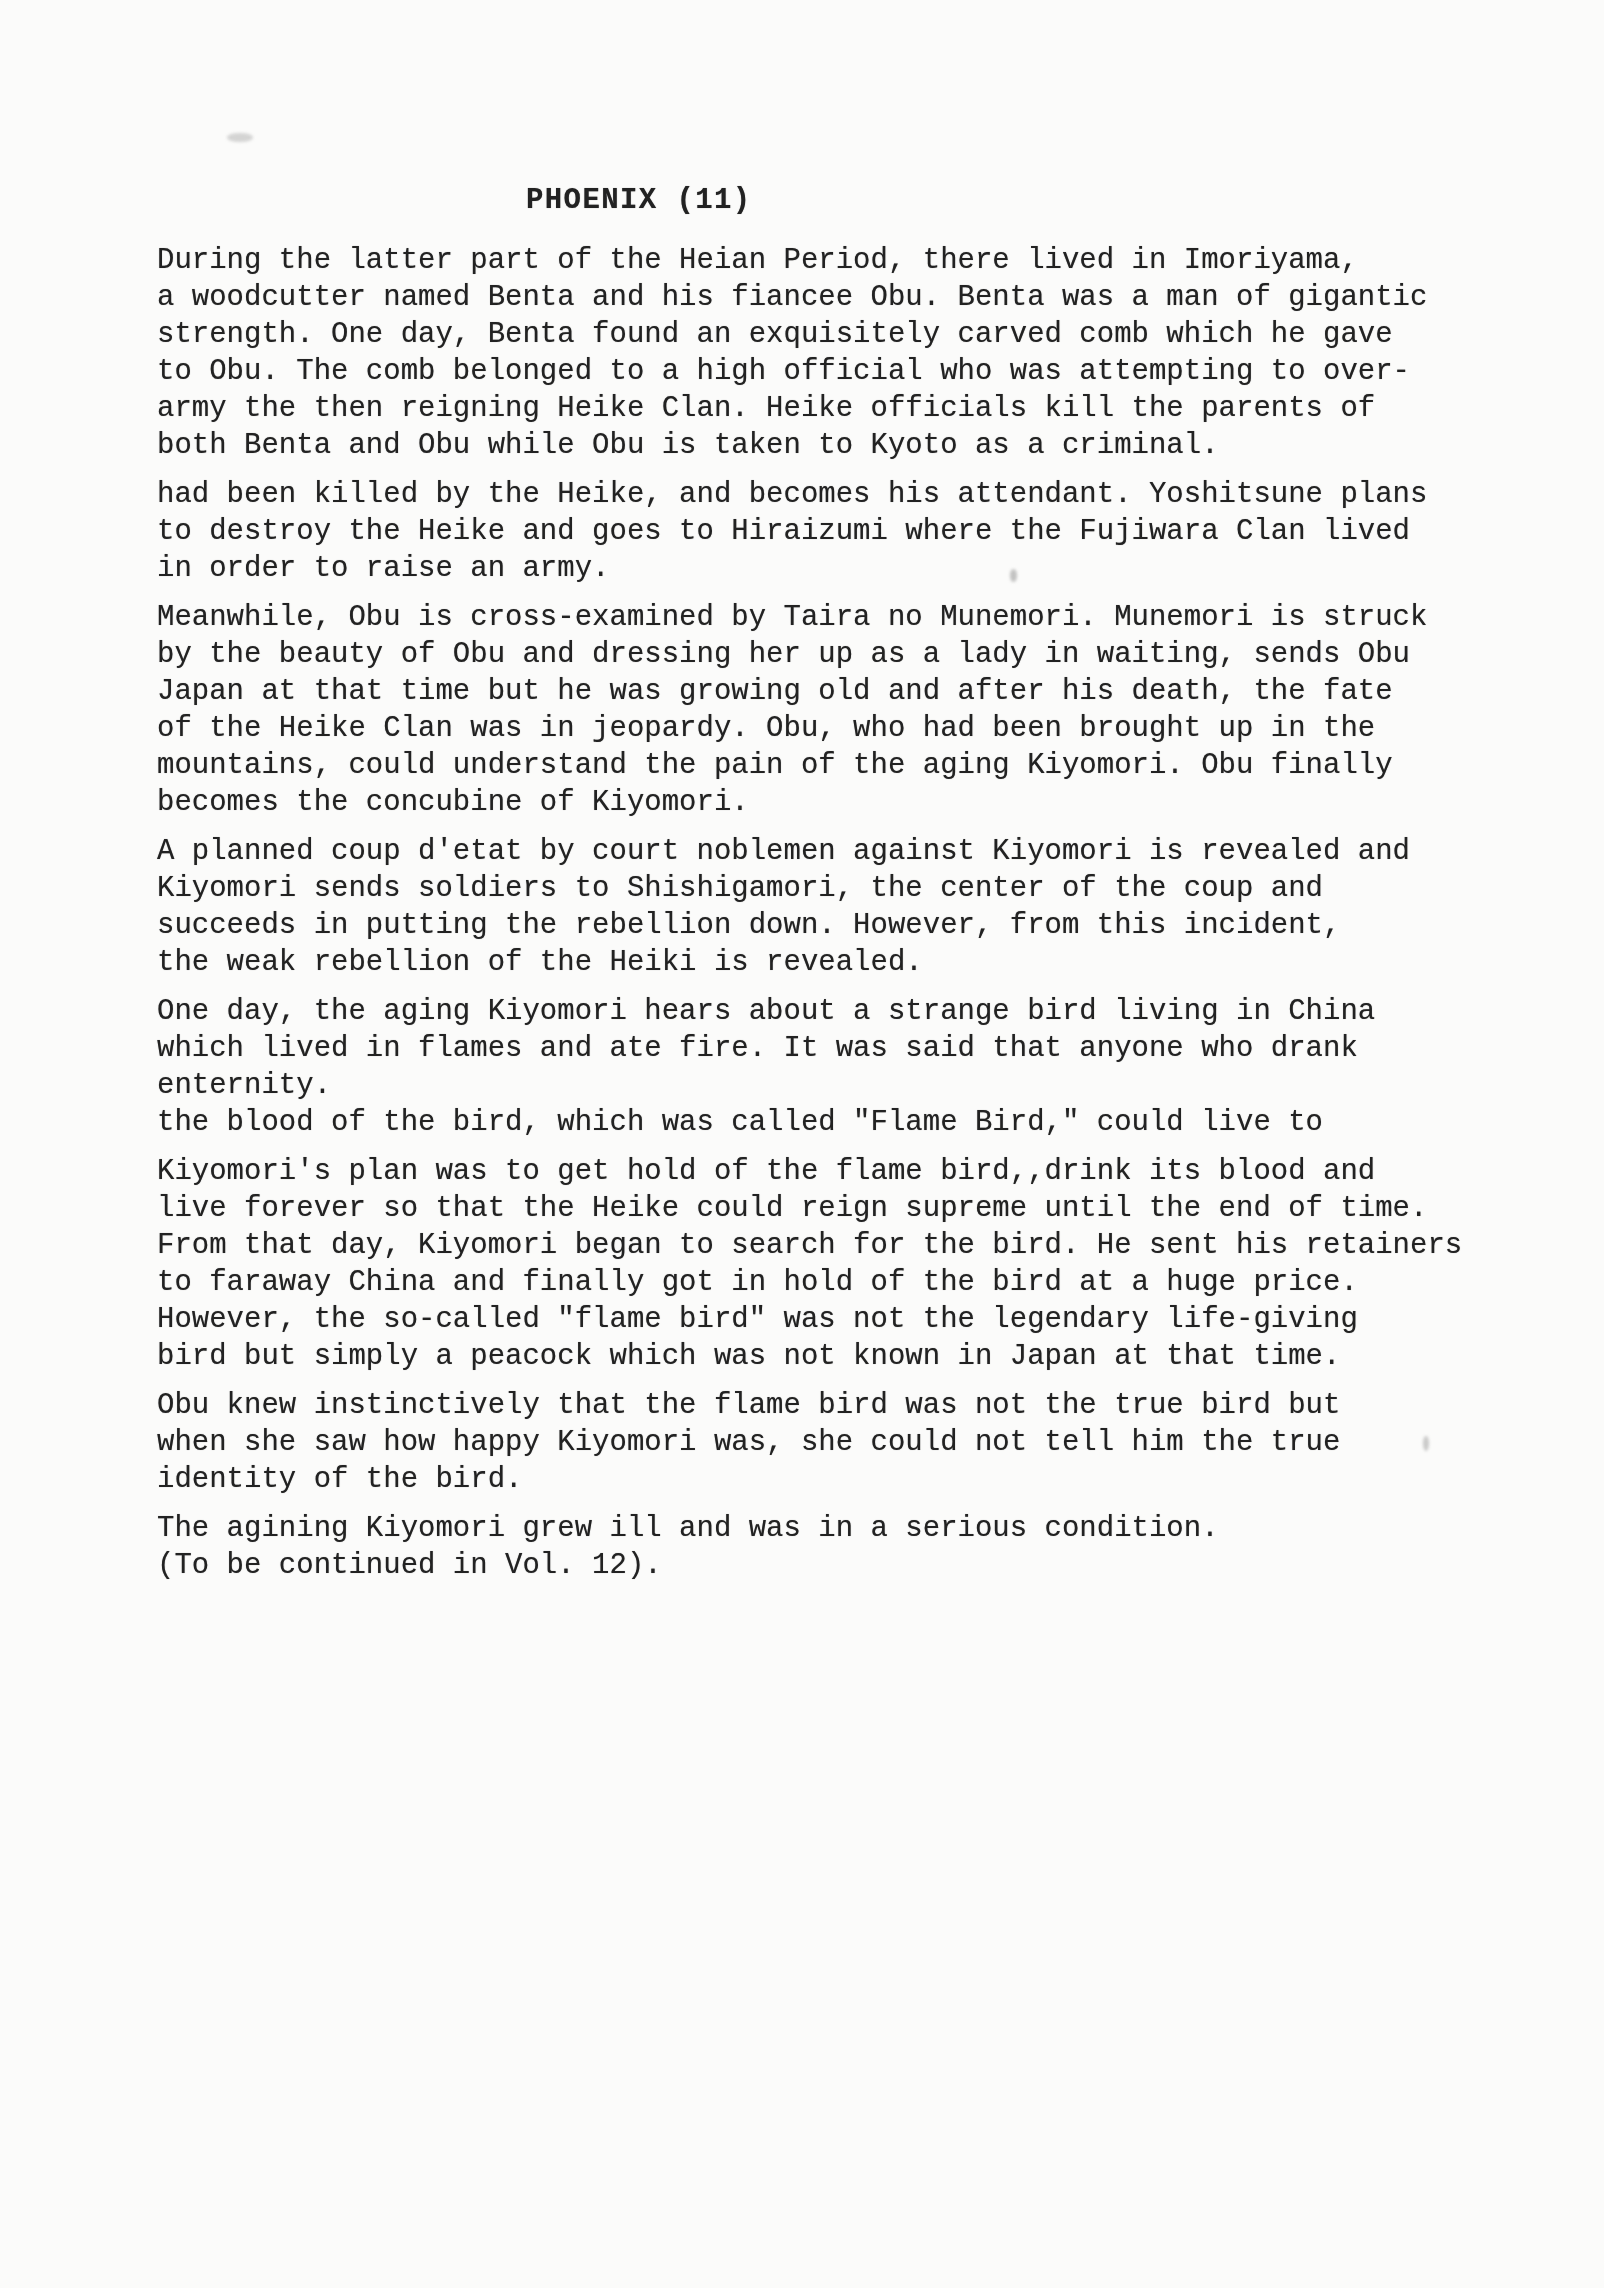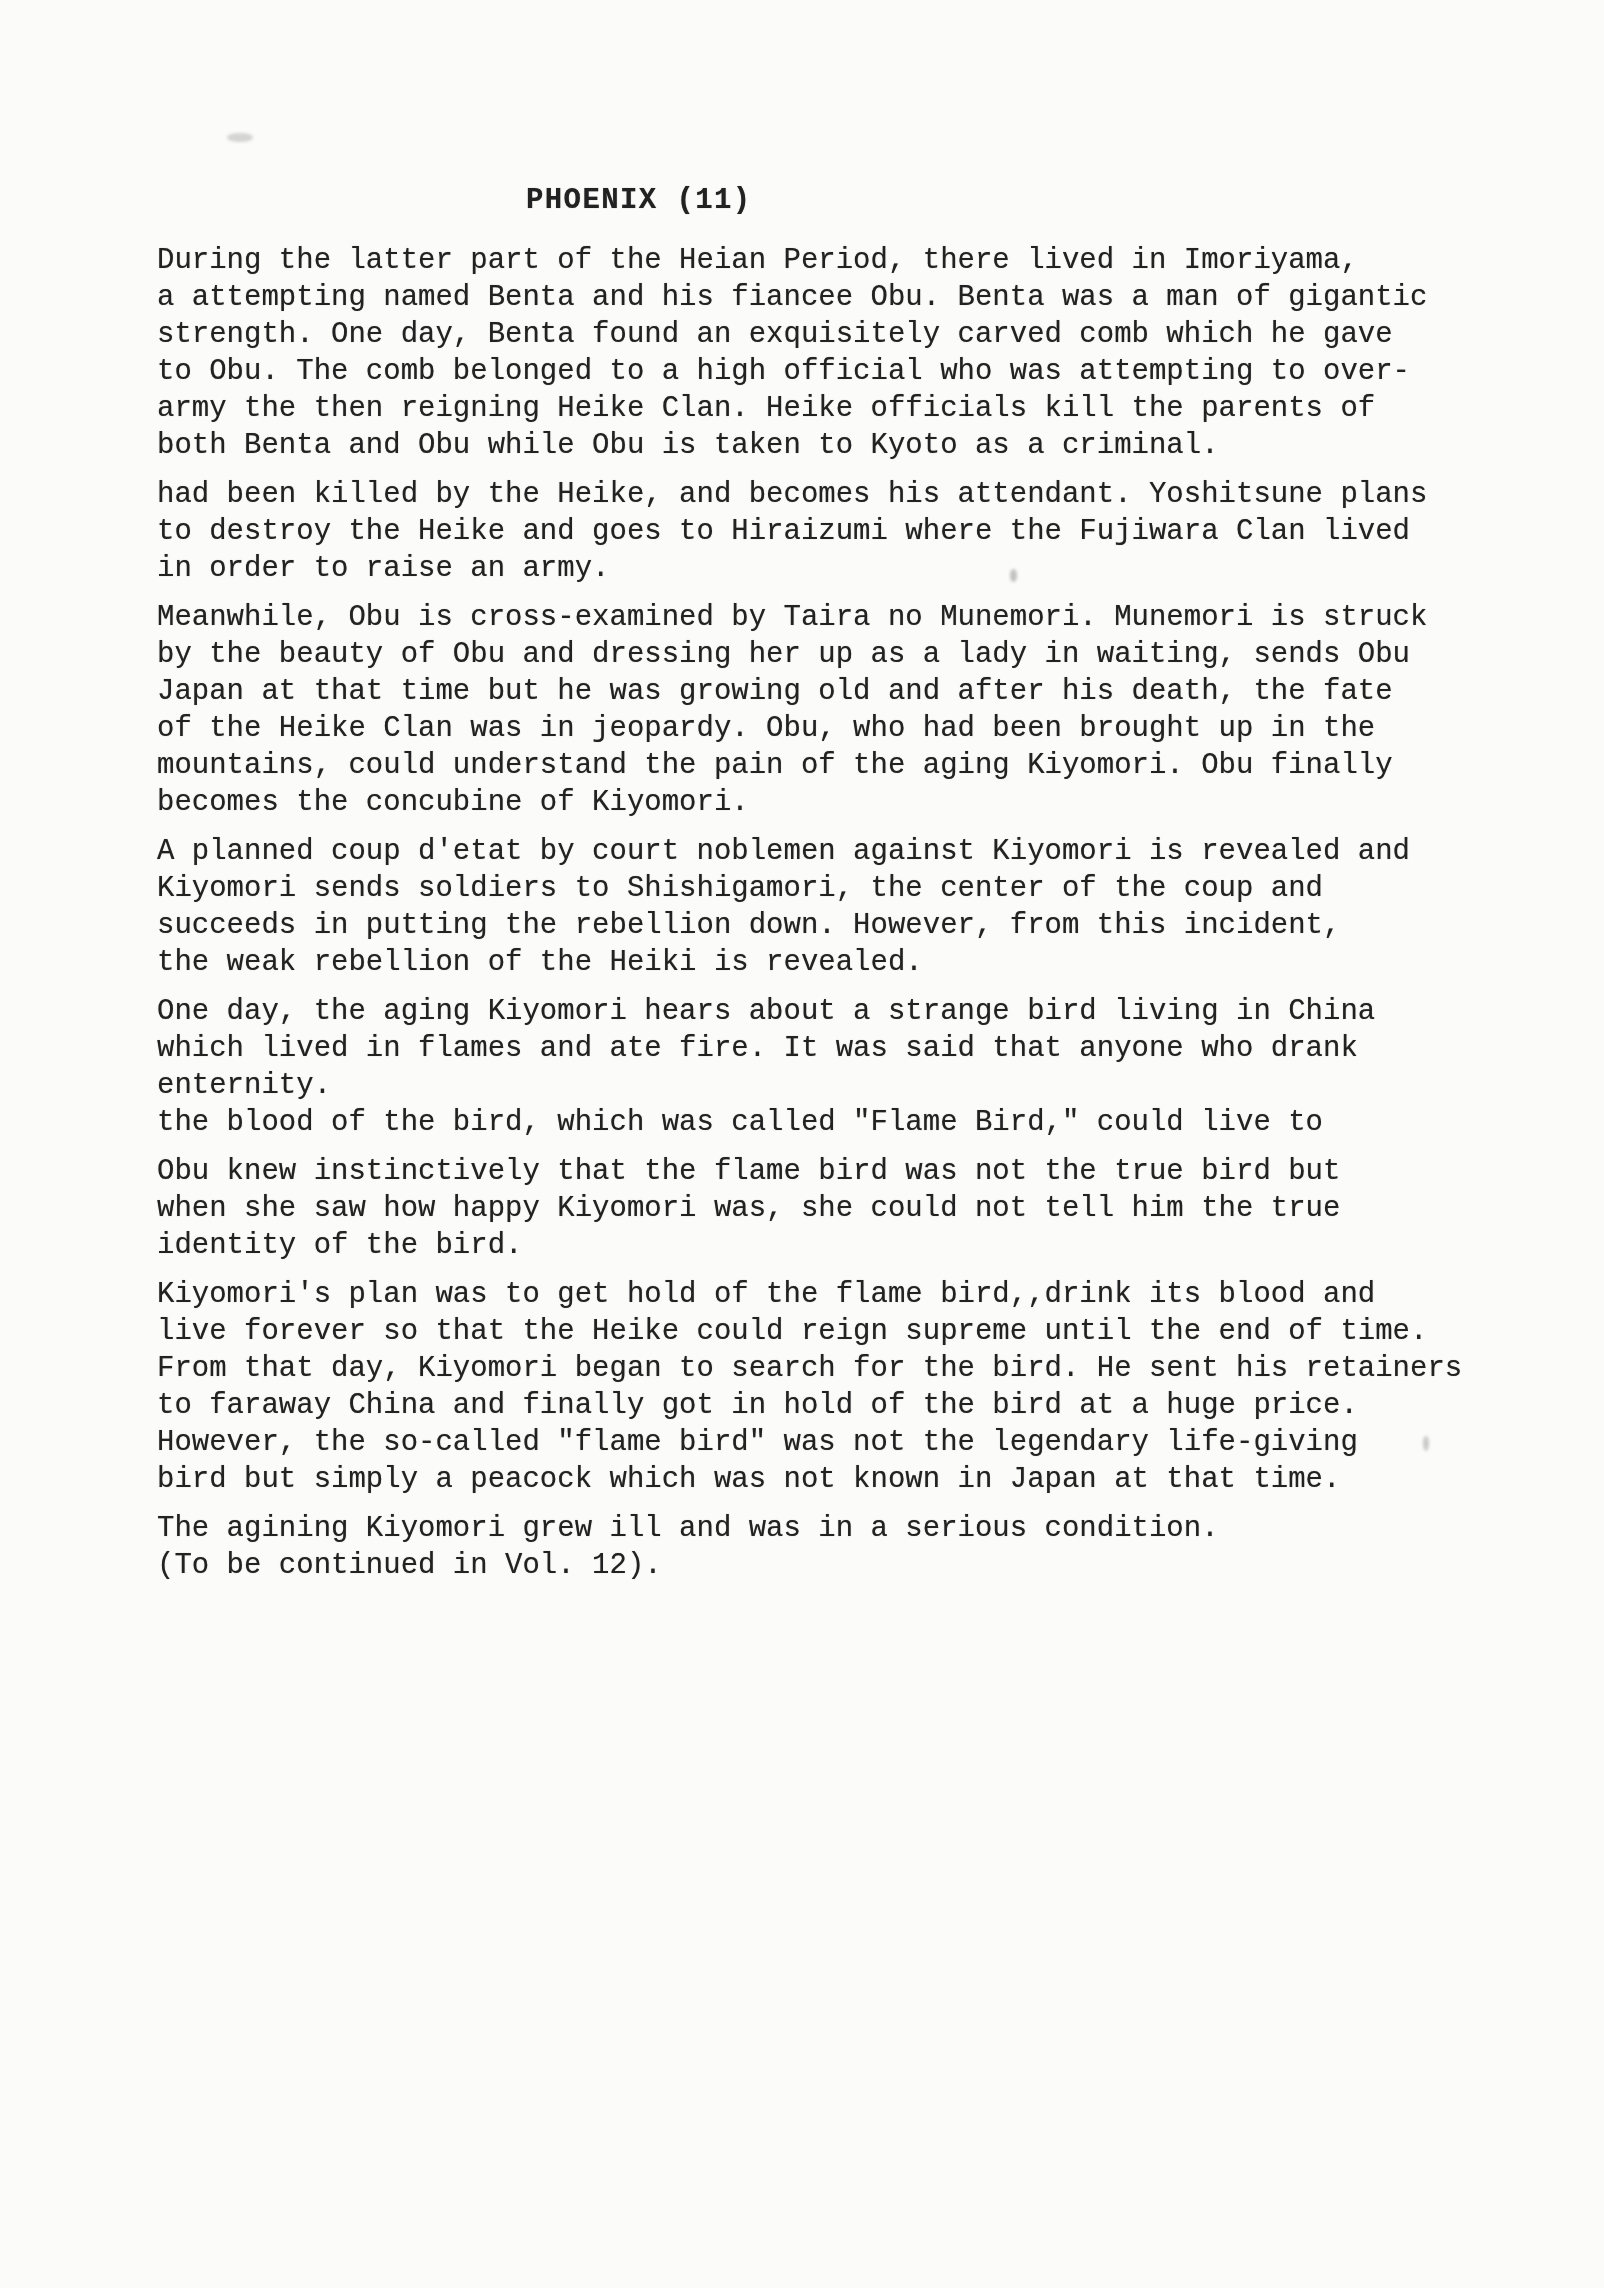"a attempting named Benta and" div.line { text: attempting -> woodcutter }
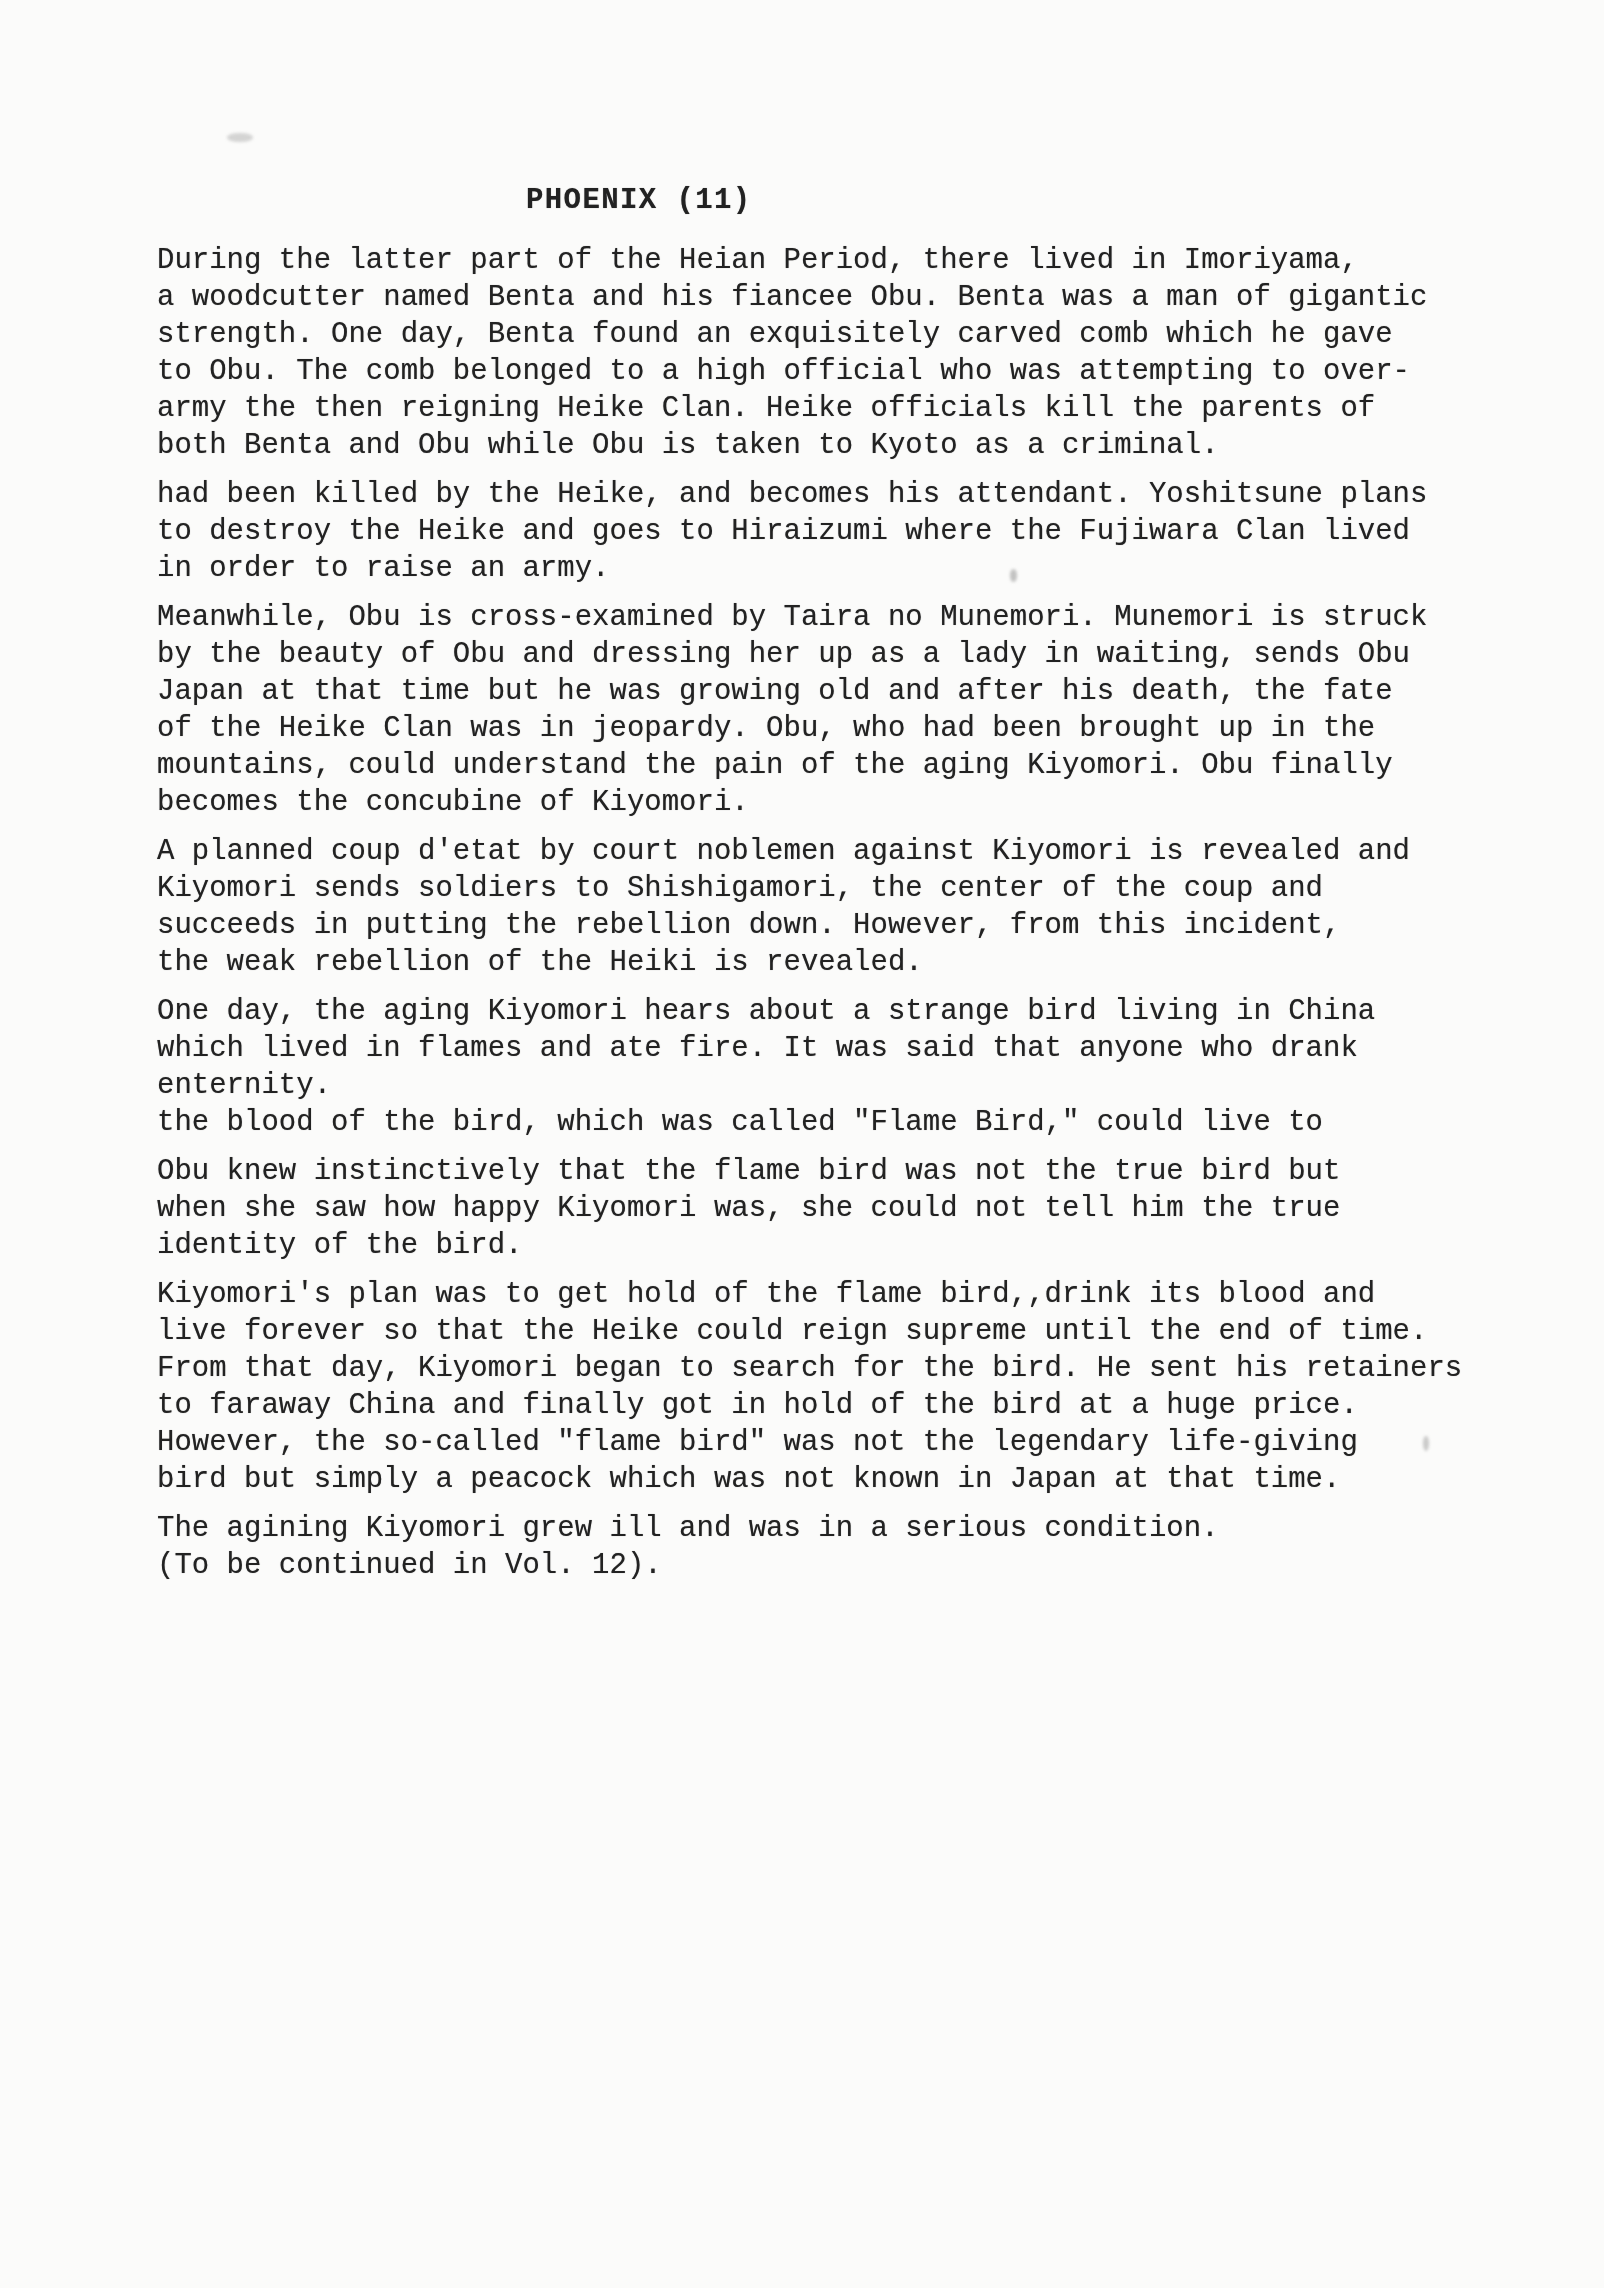"Obu knew instinctively that the" div.para { order: before "Kiyomori's plan was to get" -> after "Kiyomori's plan was to get" }
